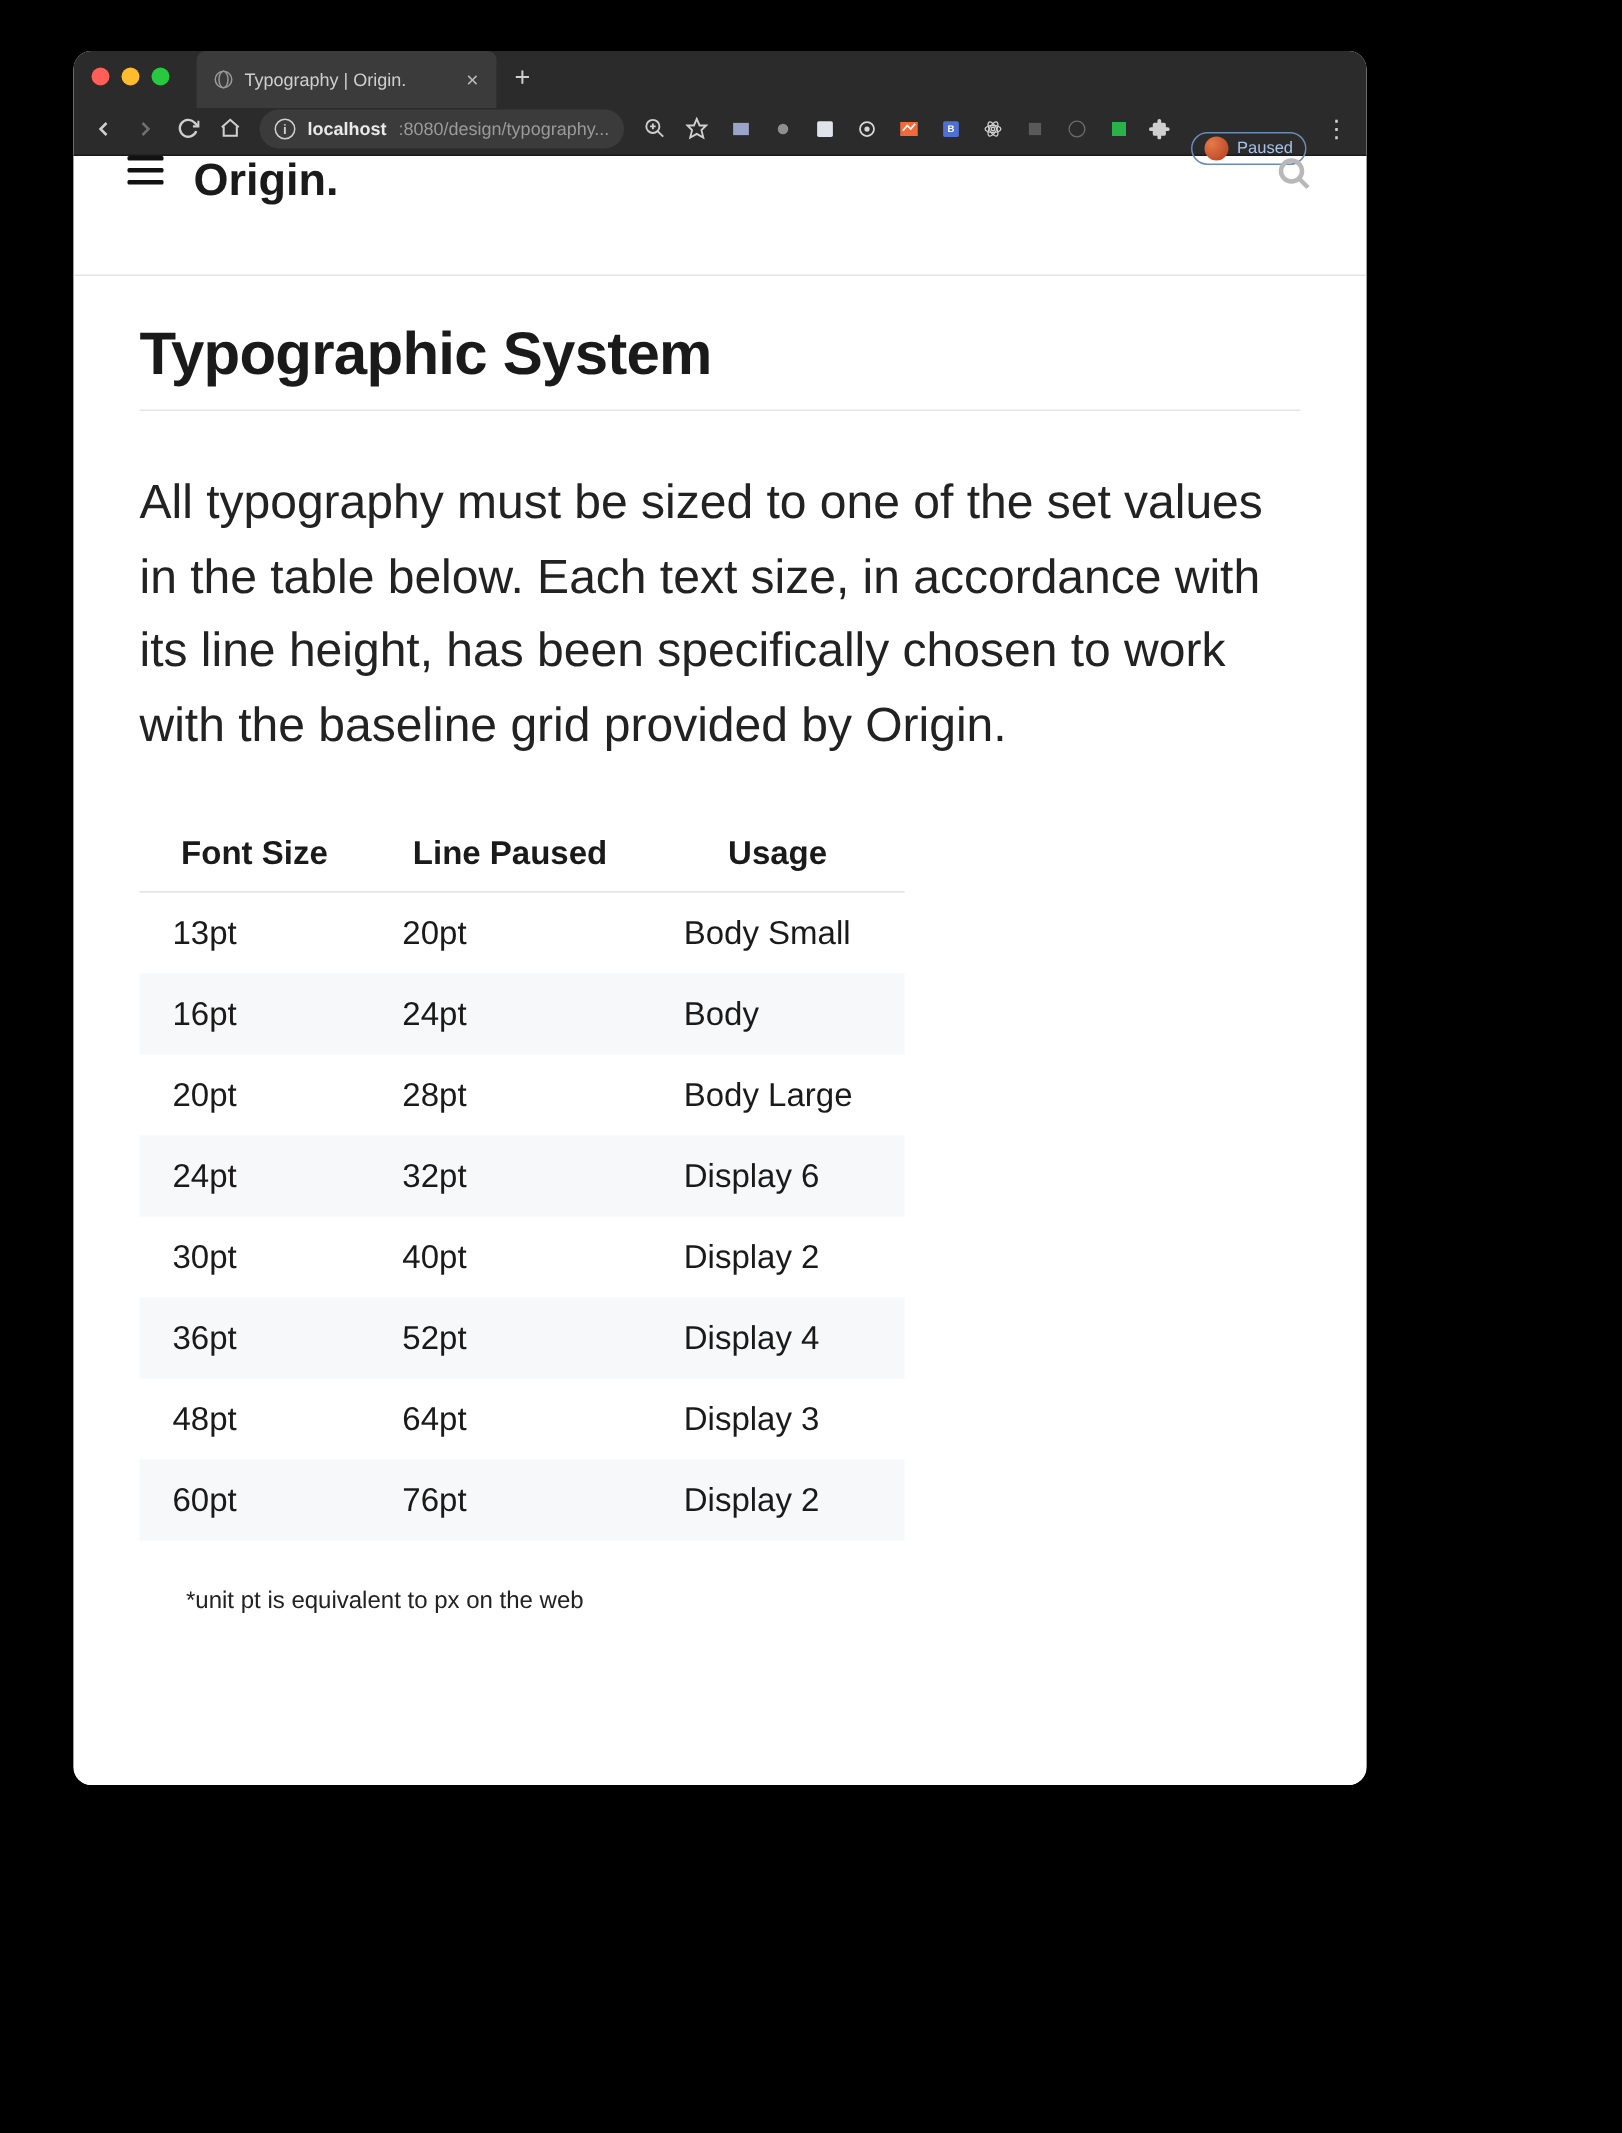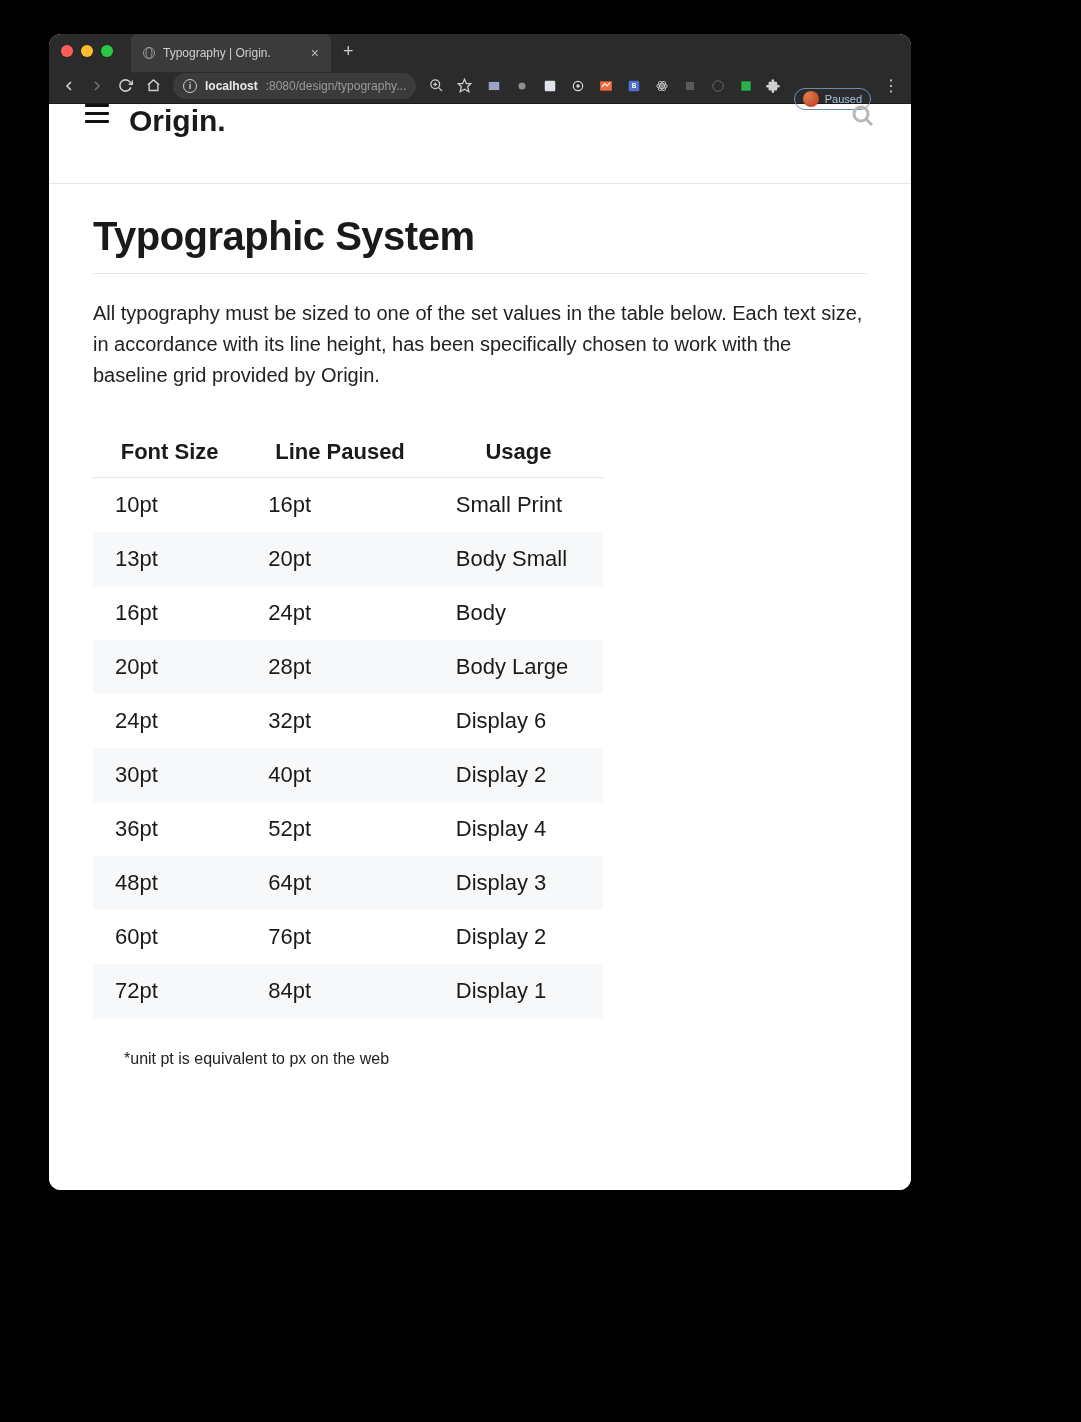"Typographic System" h1.page-title { margin-bottom: 24px -> 36px }
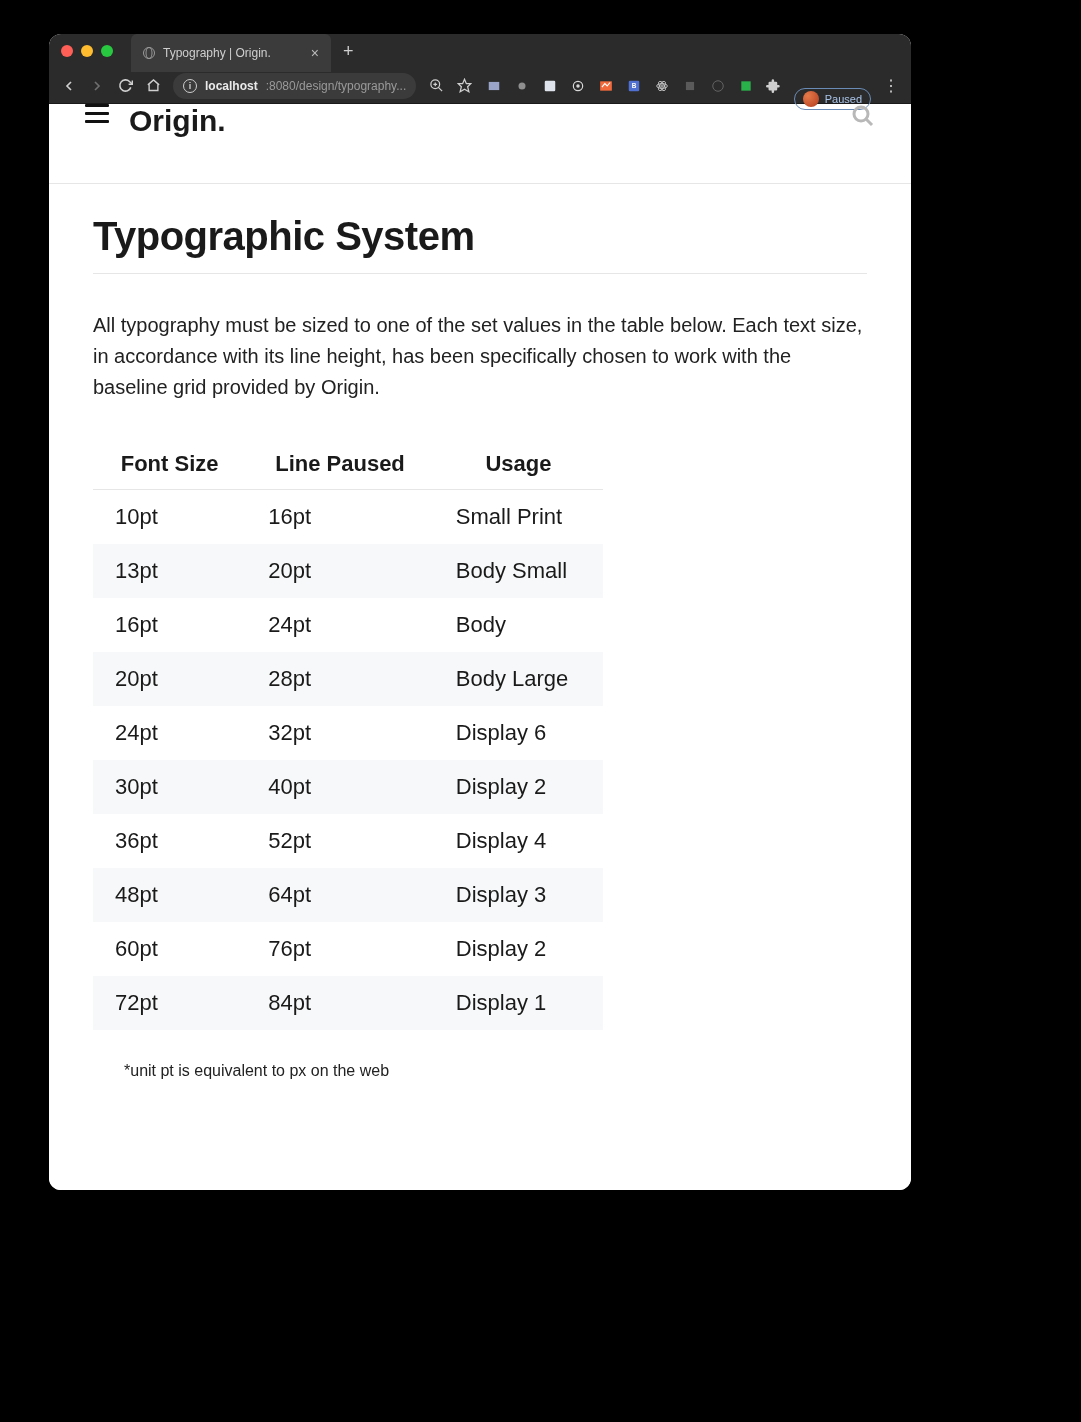"All typography must be sized" p.intro { font-size: 20px -> 32px }
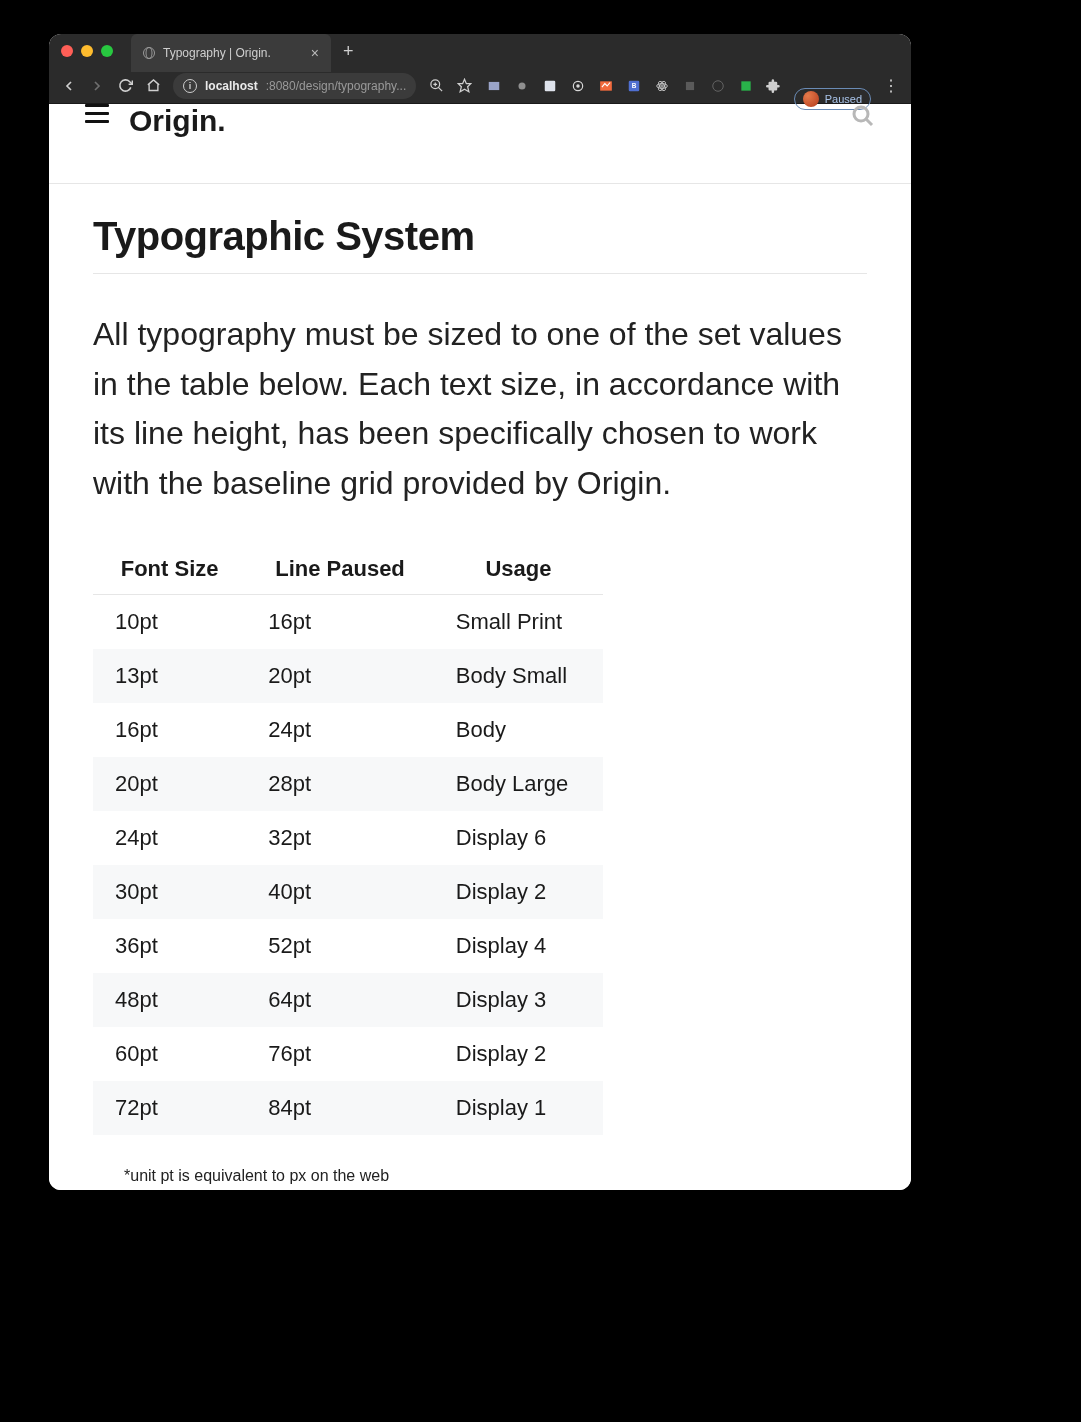"10pt" tr { html: <tr> <td>10pt</td> <td>16pt</td> <td>Small Print</td> </tr> -> none }
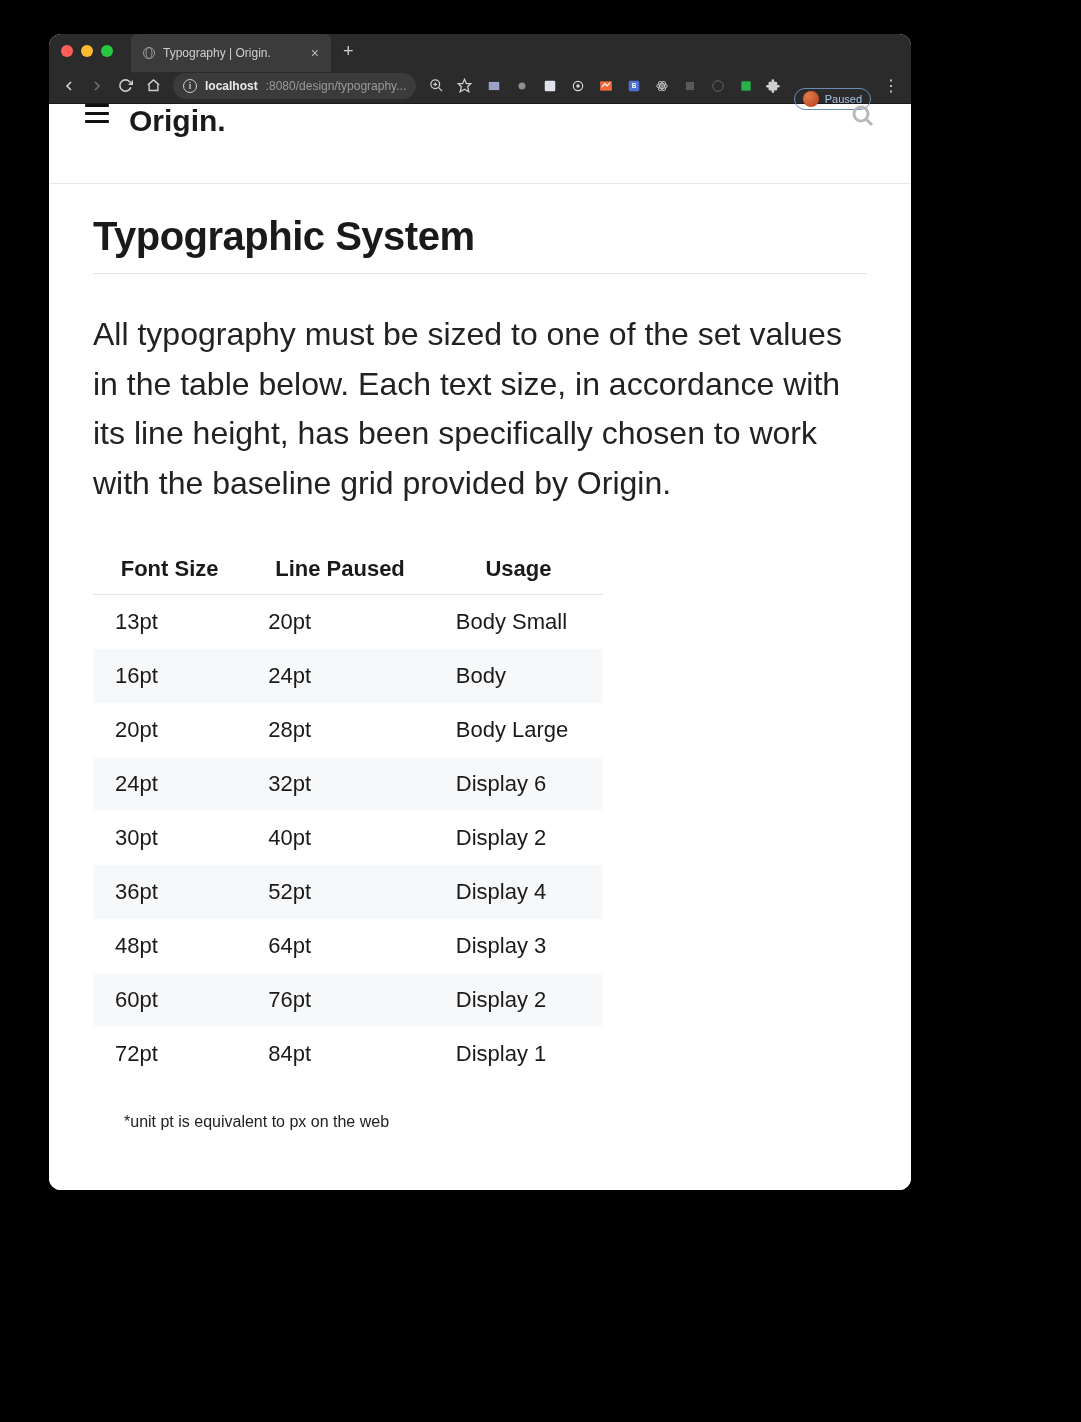"72pt" tr { html: <tr> <td>72pt</td> <td>84pt</td> <td>Display 1</td> </tr> -> none }
